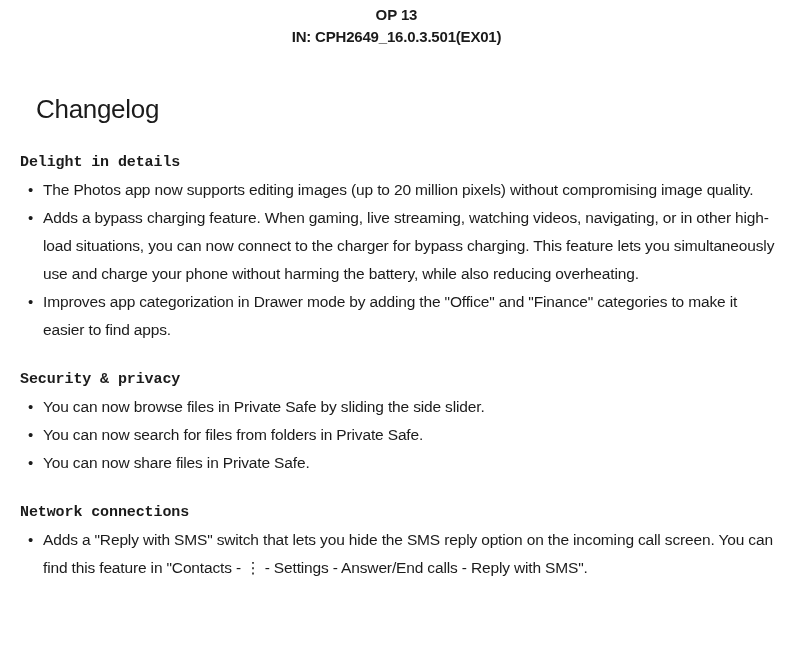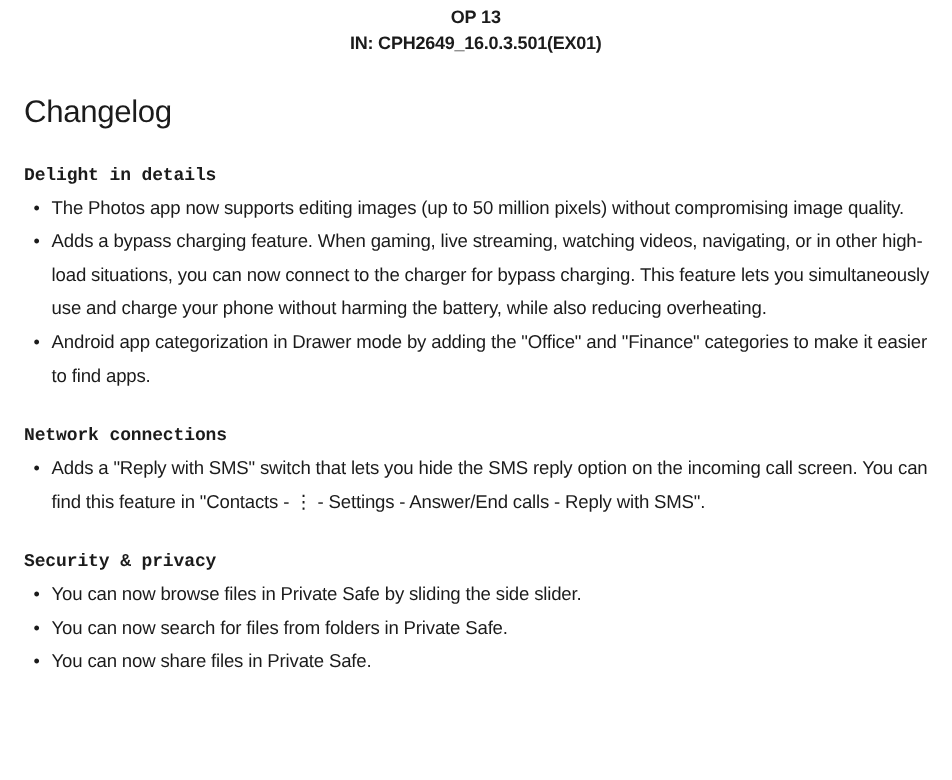"Changelog" .changelog-heading { margin: 0 -> 16px }
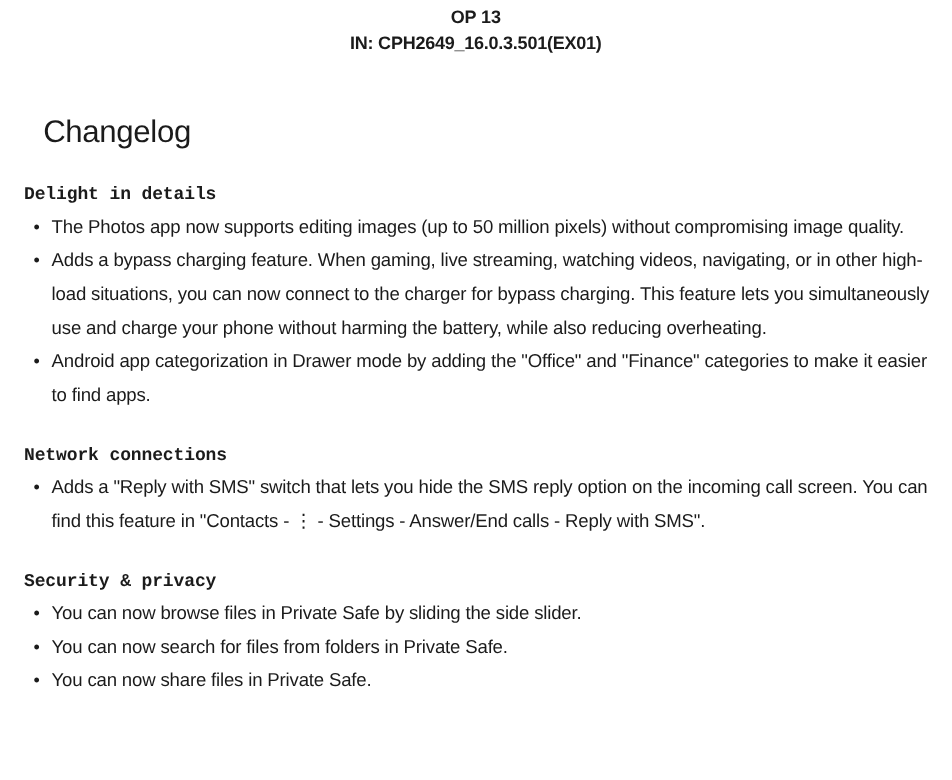"The Photos app now supports" li { text: 50 -> 20 }
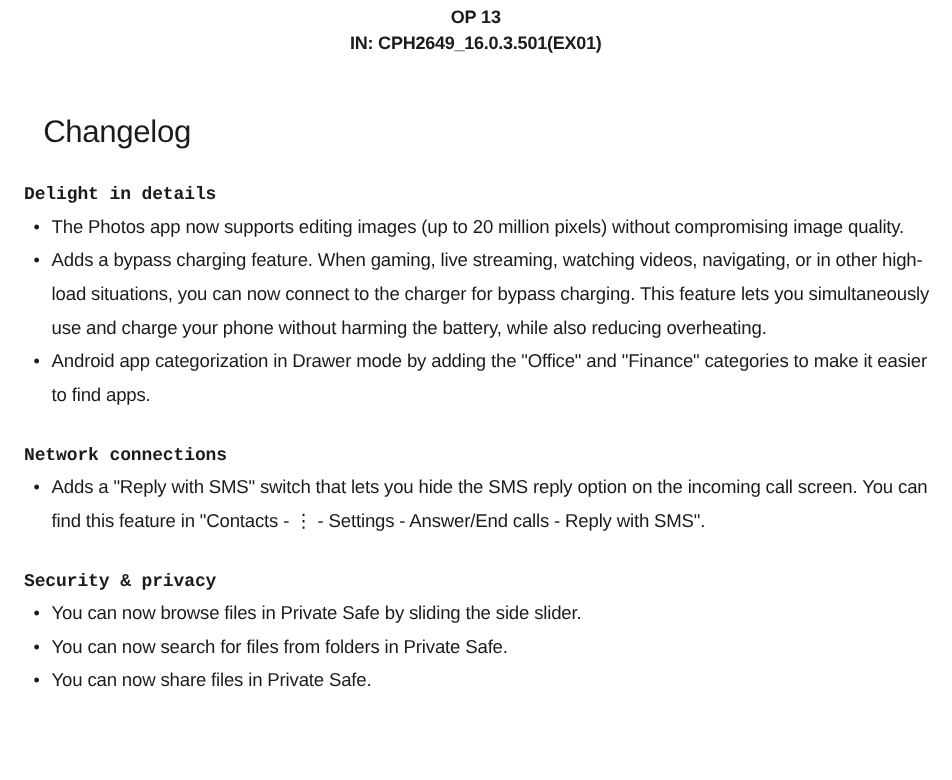"Android app categorization in Drawer" li { text: Android -> Improves }
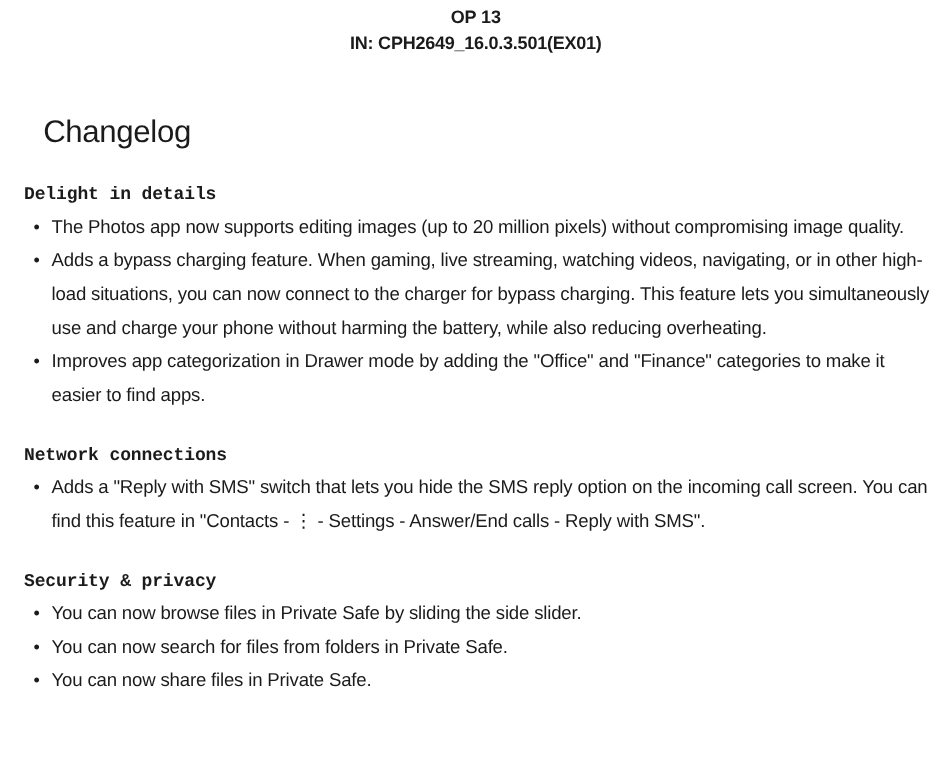"Network connections" div.section { order: before "Security & privacy" -> after "Security & privacy" }
